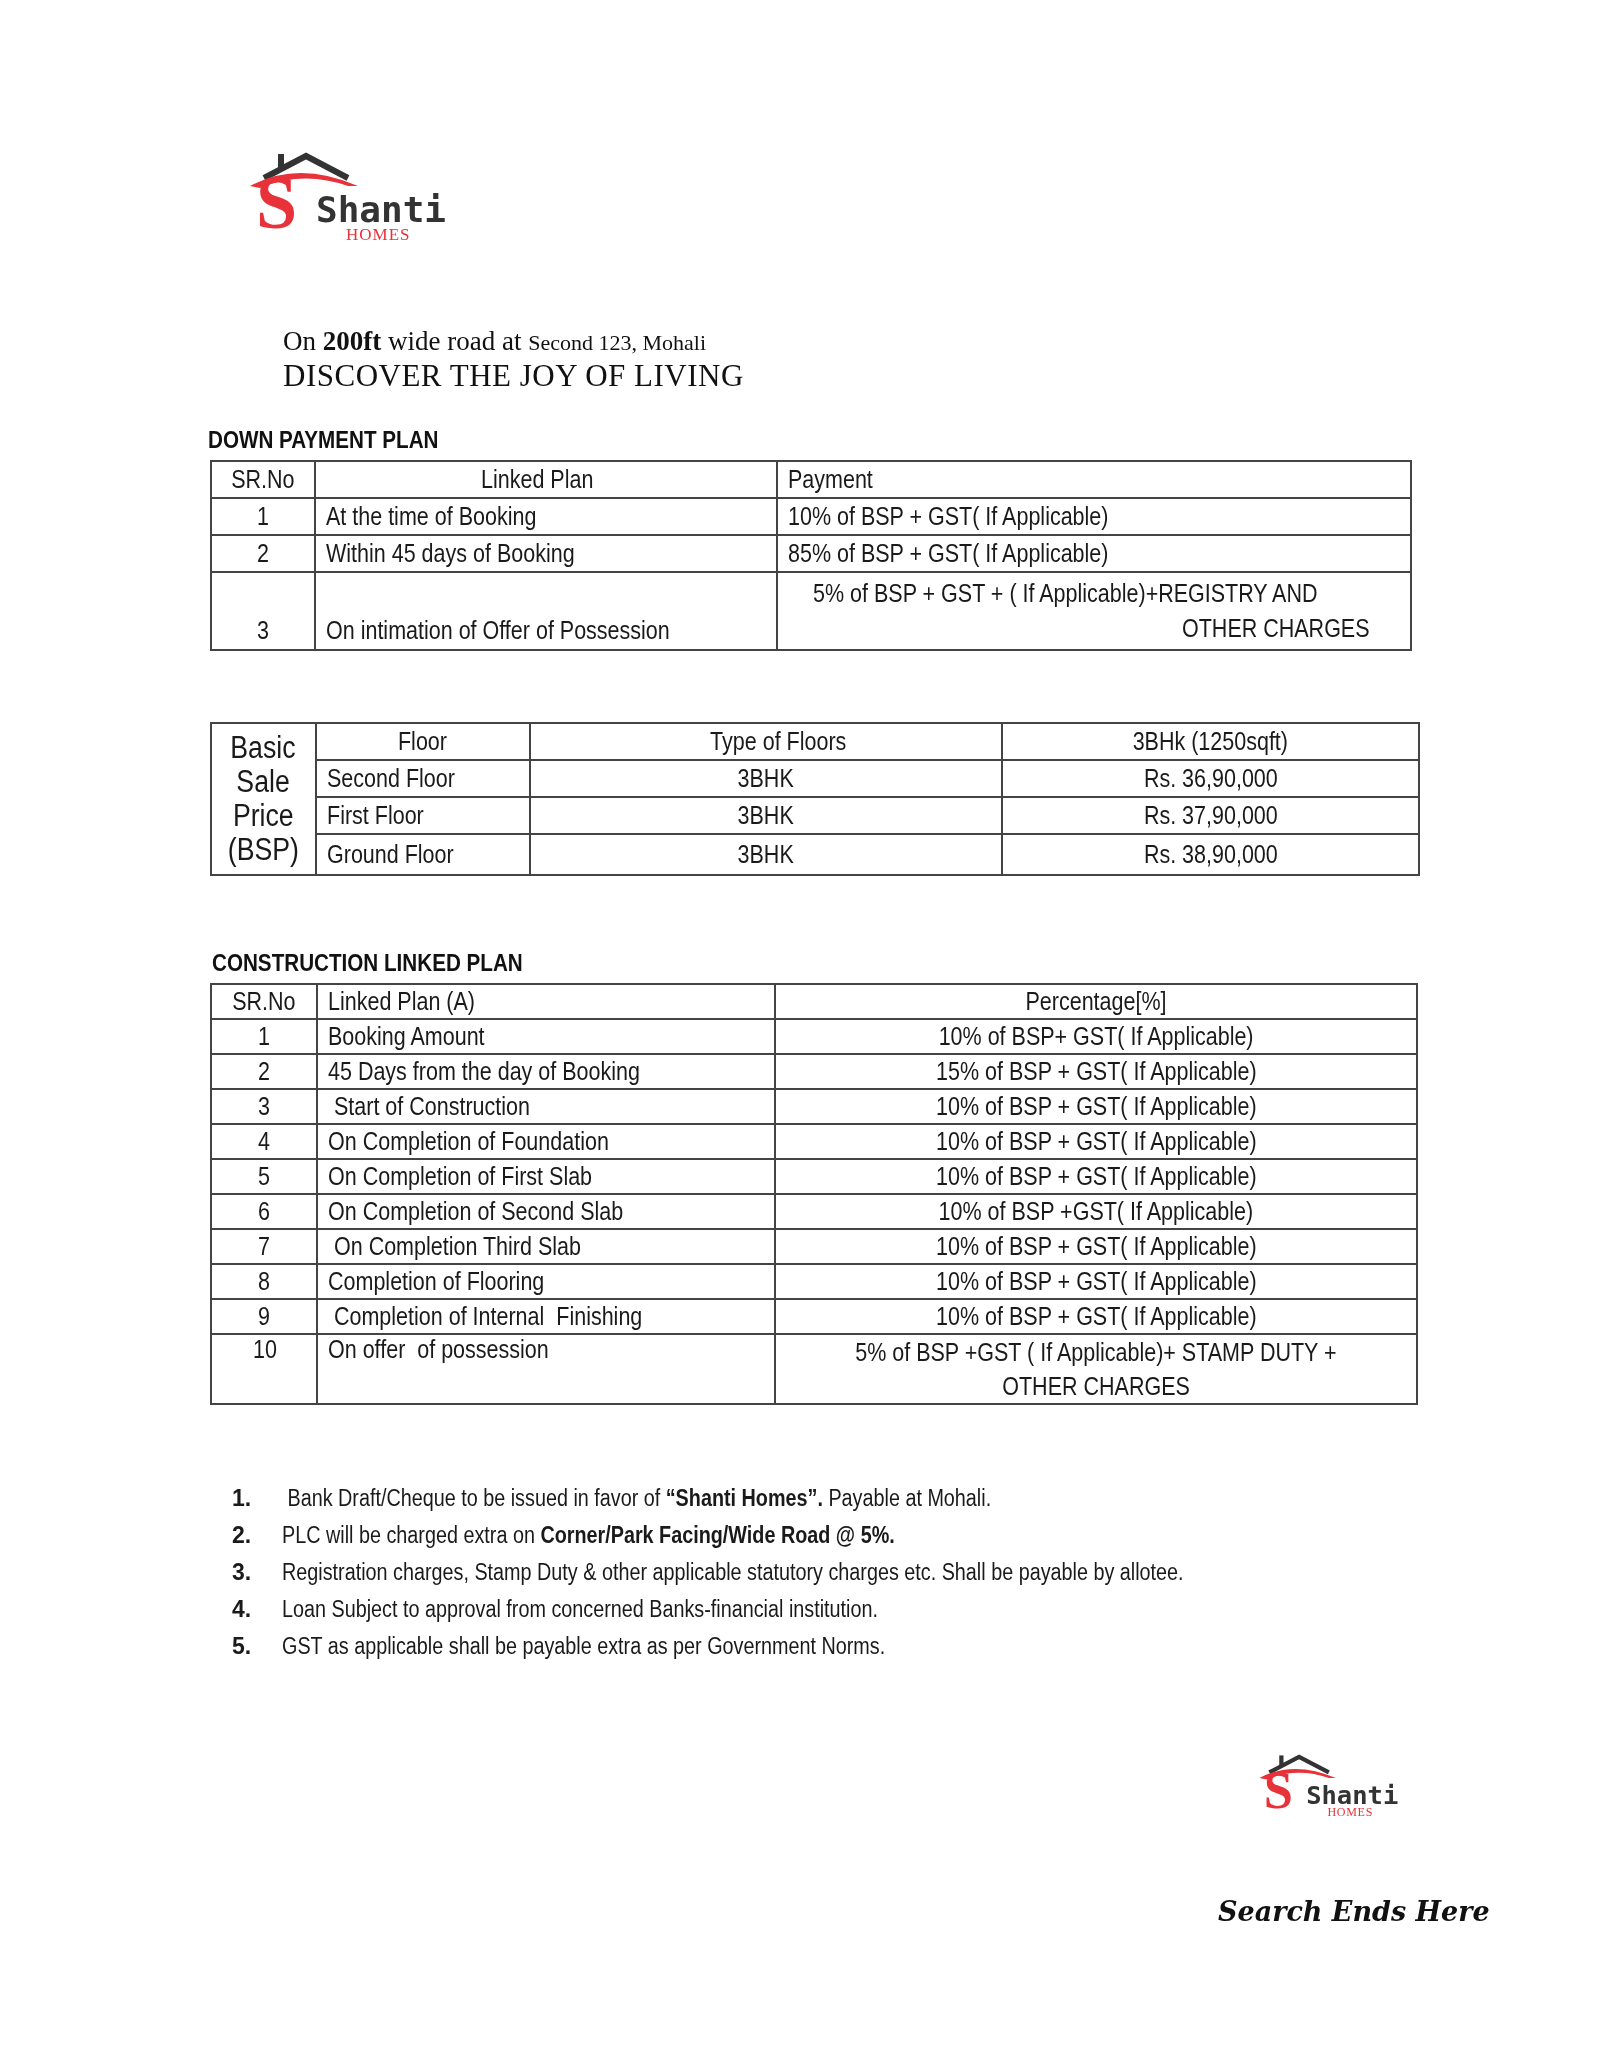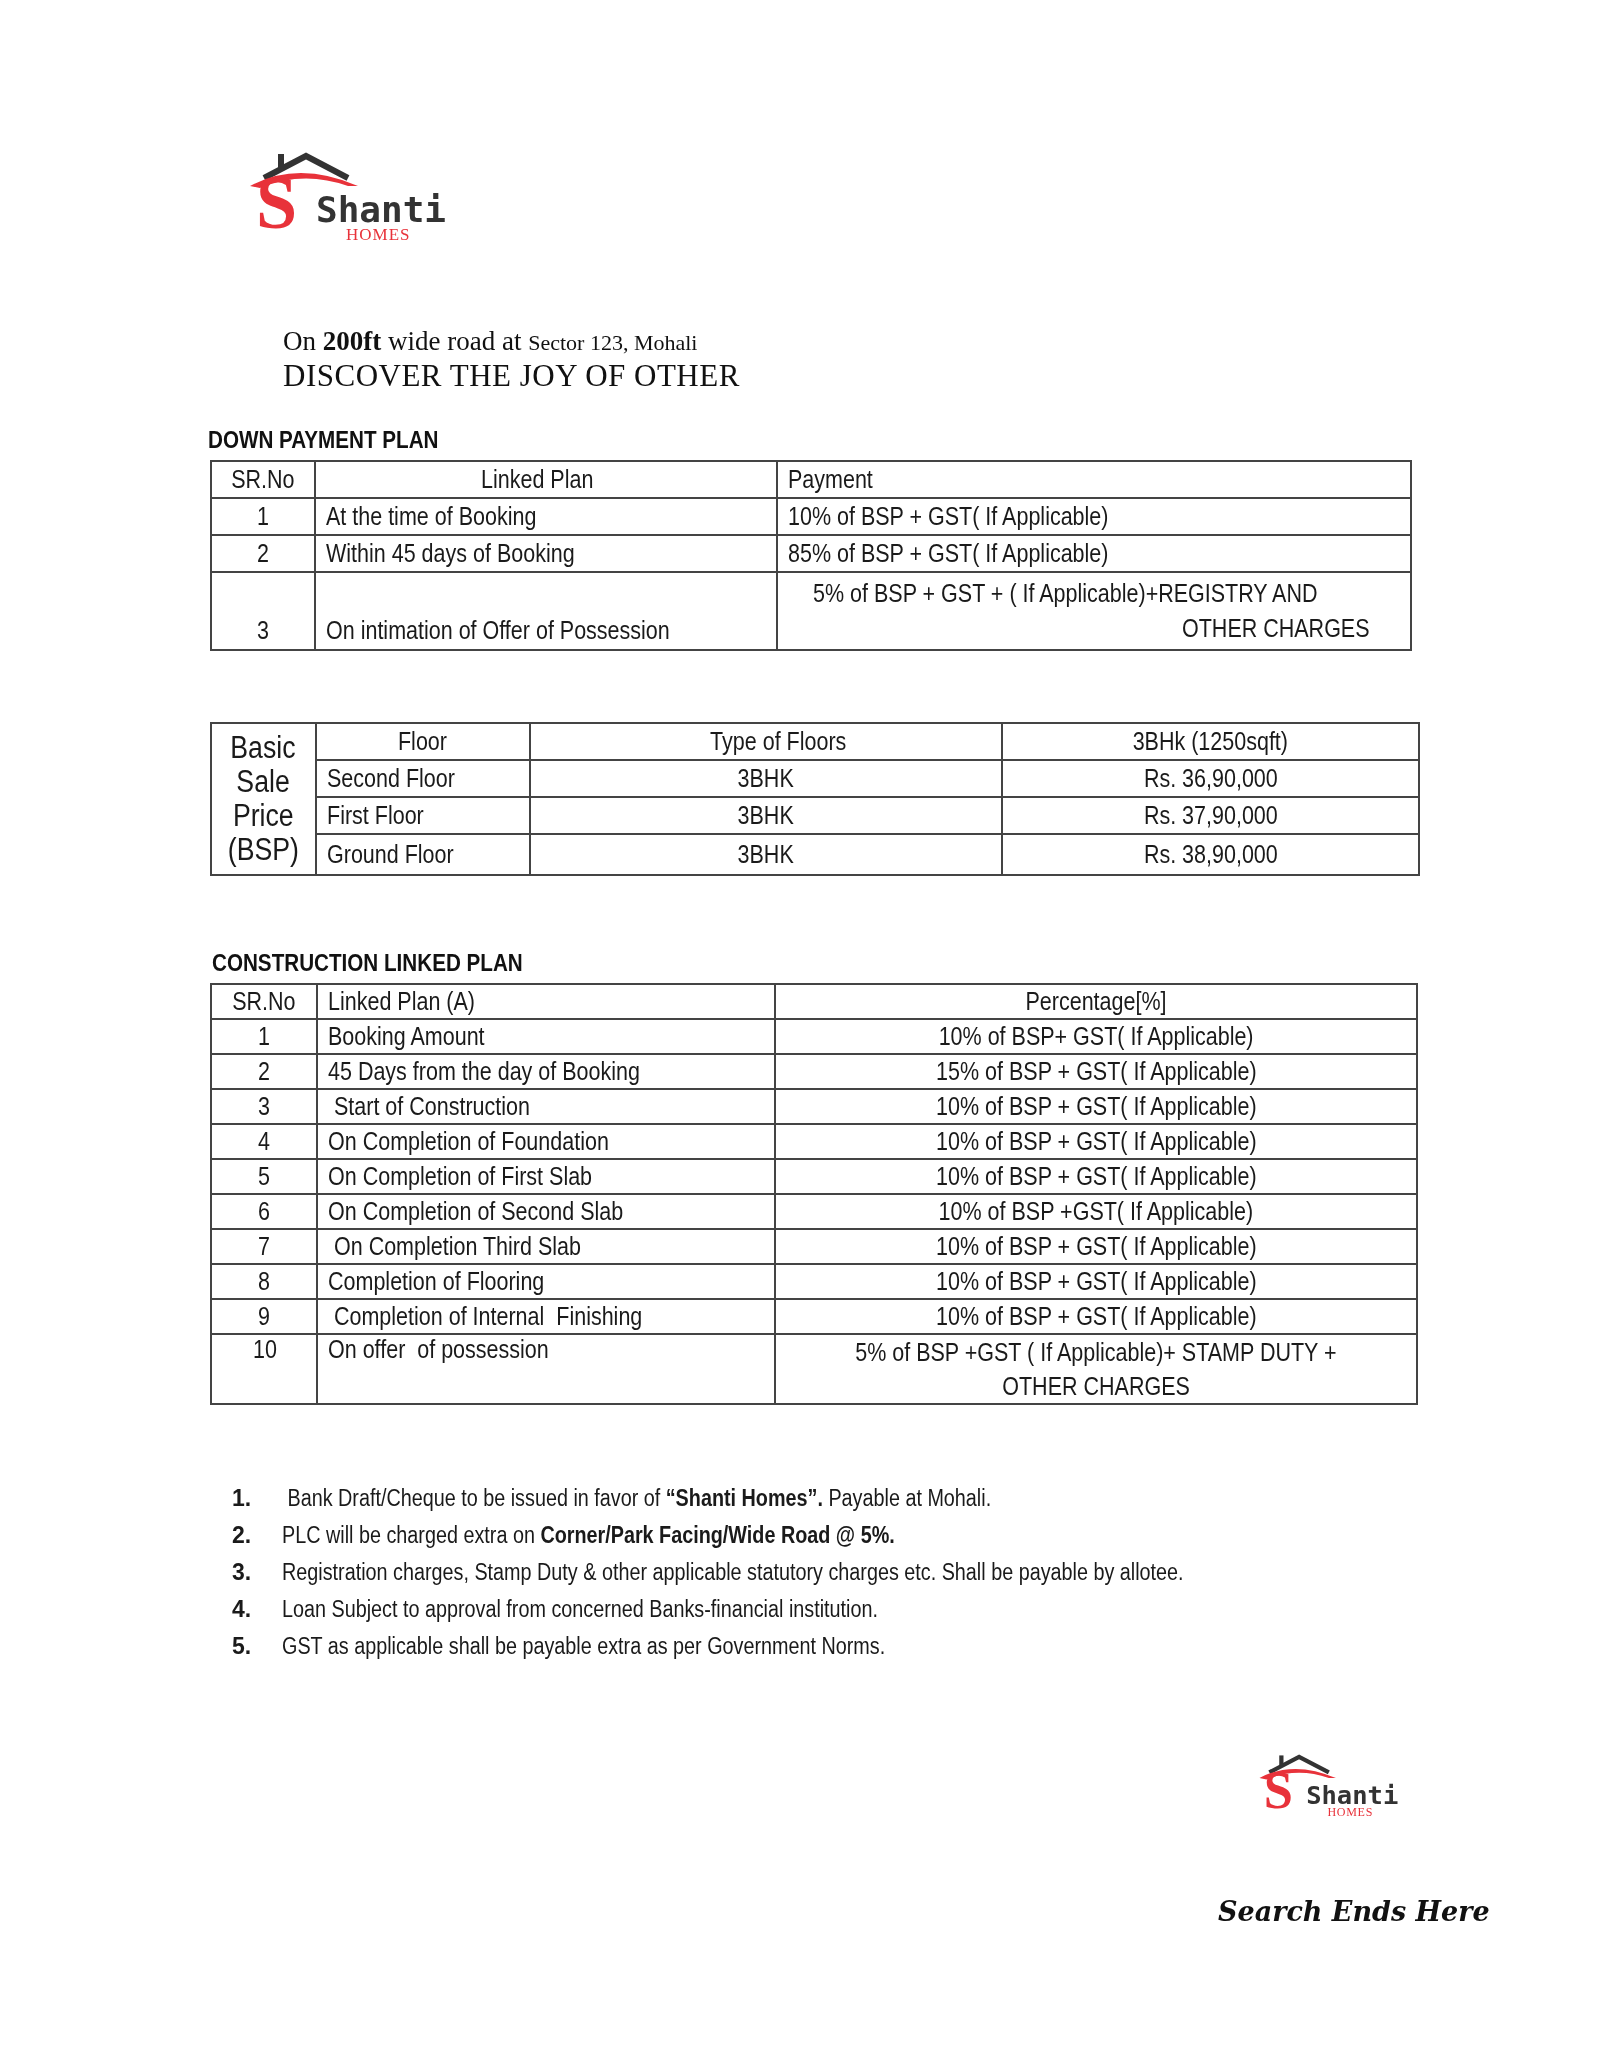"Sector 123, Mohali" span.loc { text: Sector -> Second }
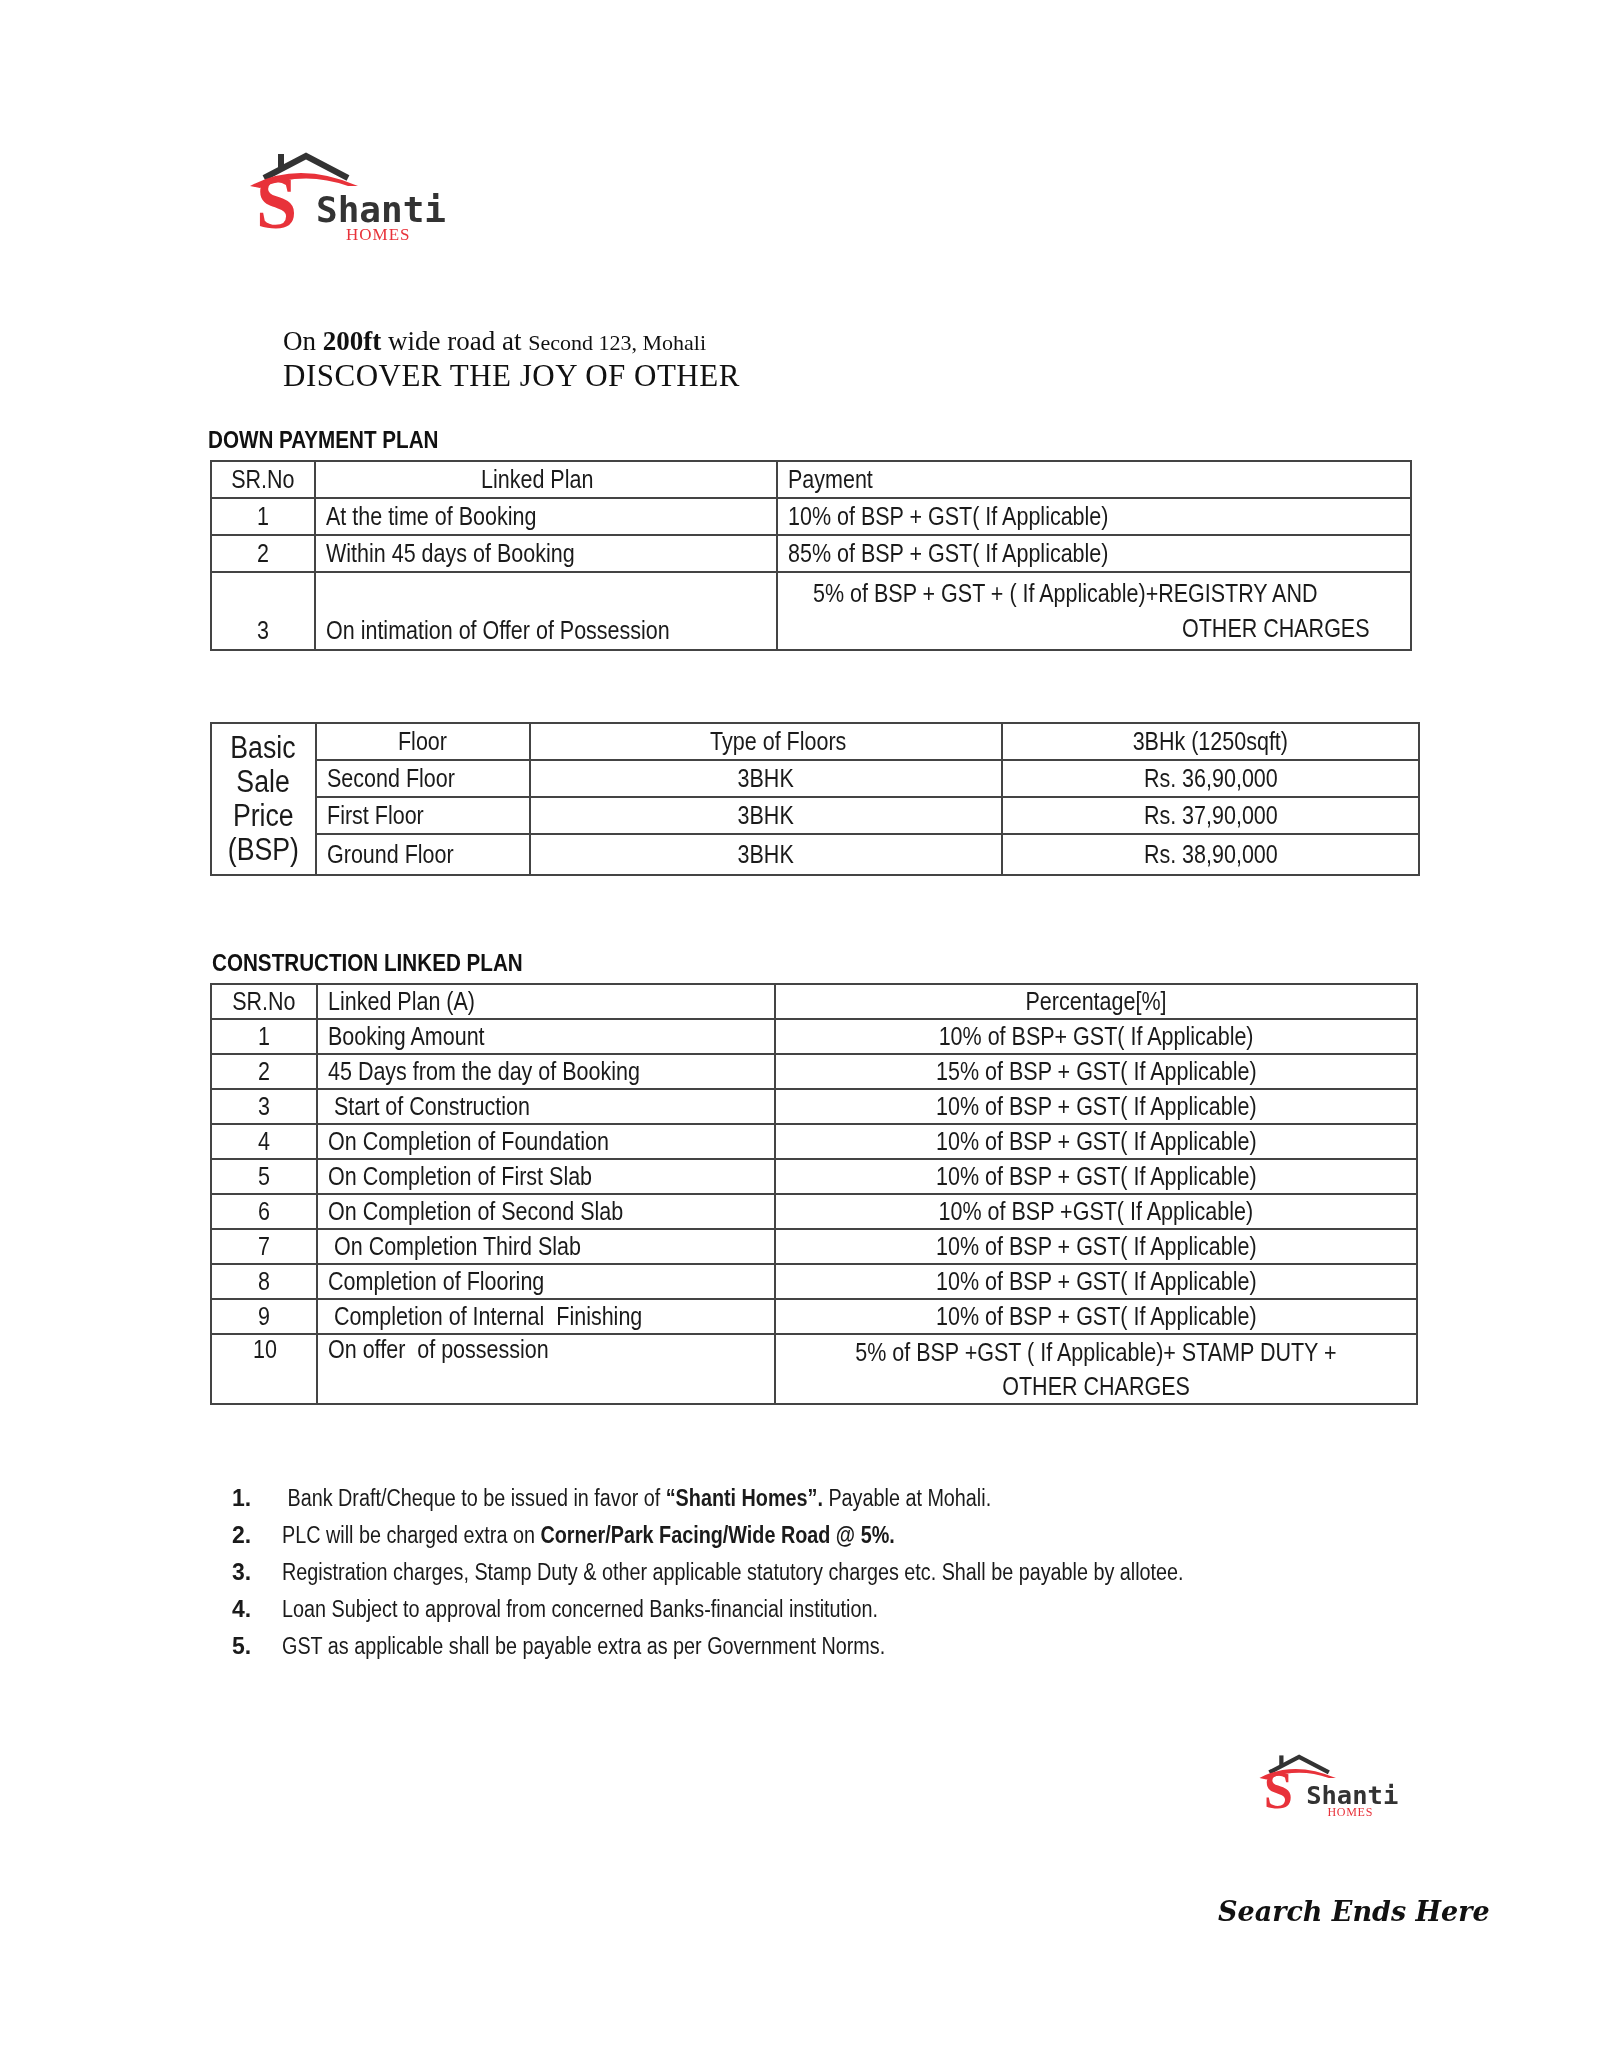"DISCOVER THE JOY OF OTHER" div.abs { text: OTHER -> LIVING }
